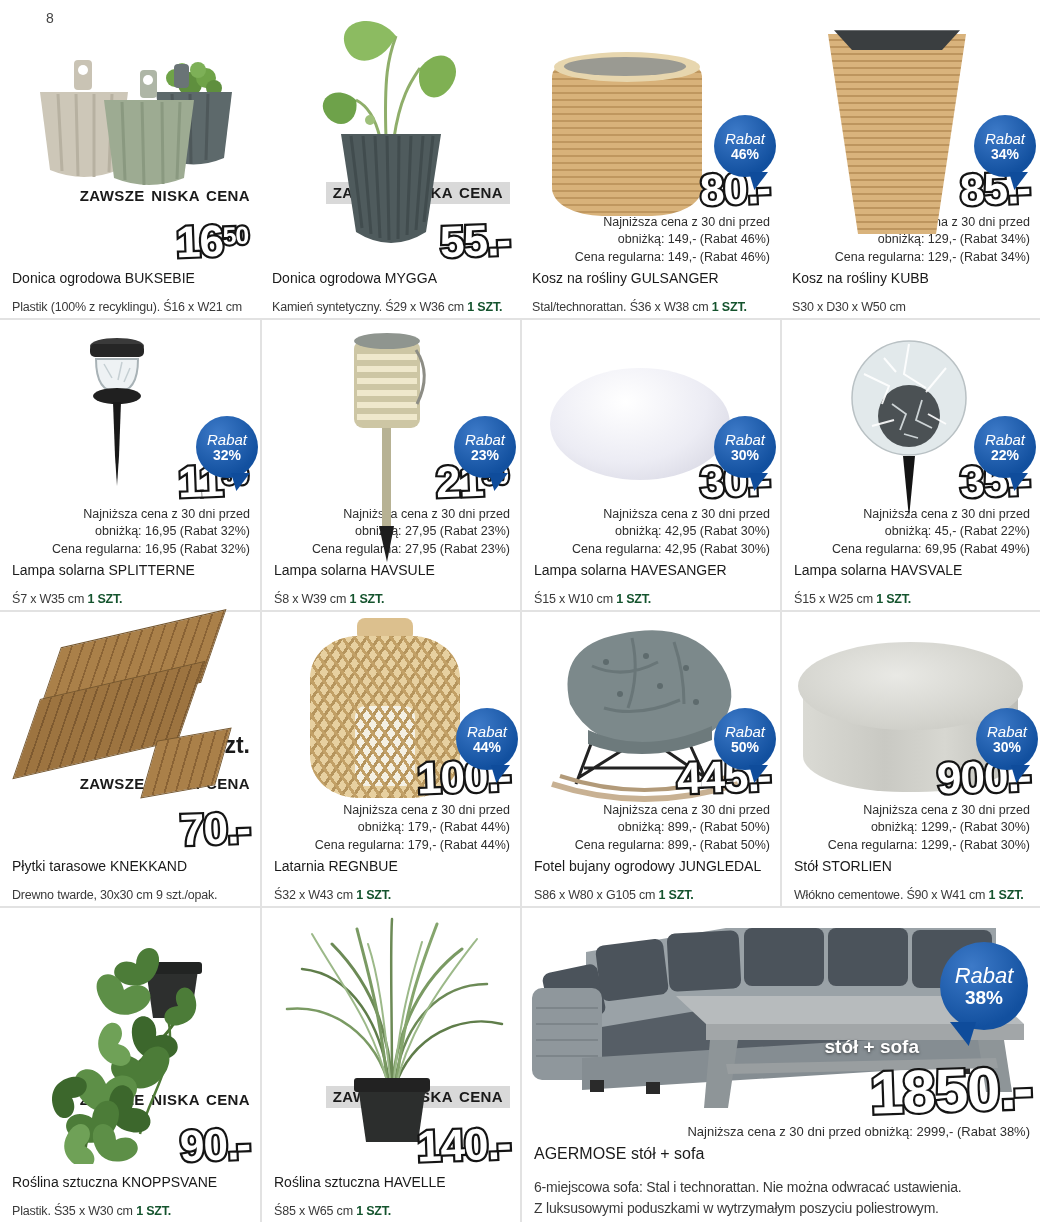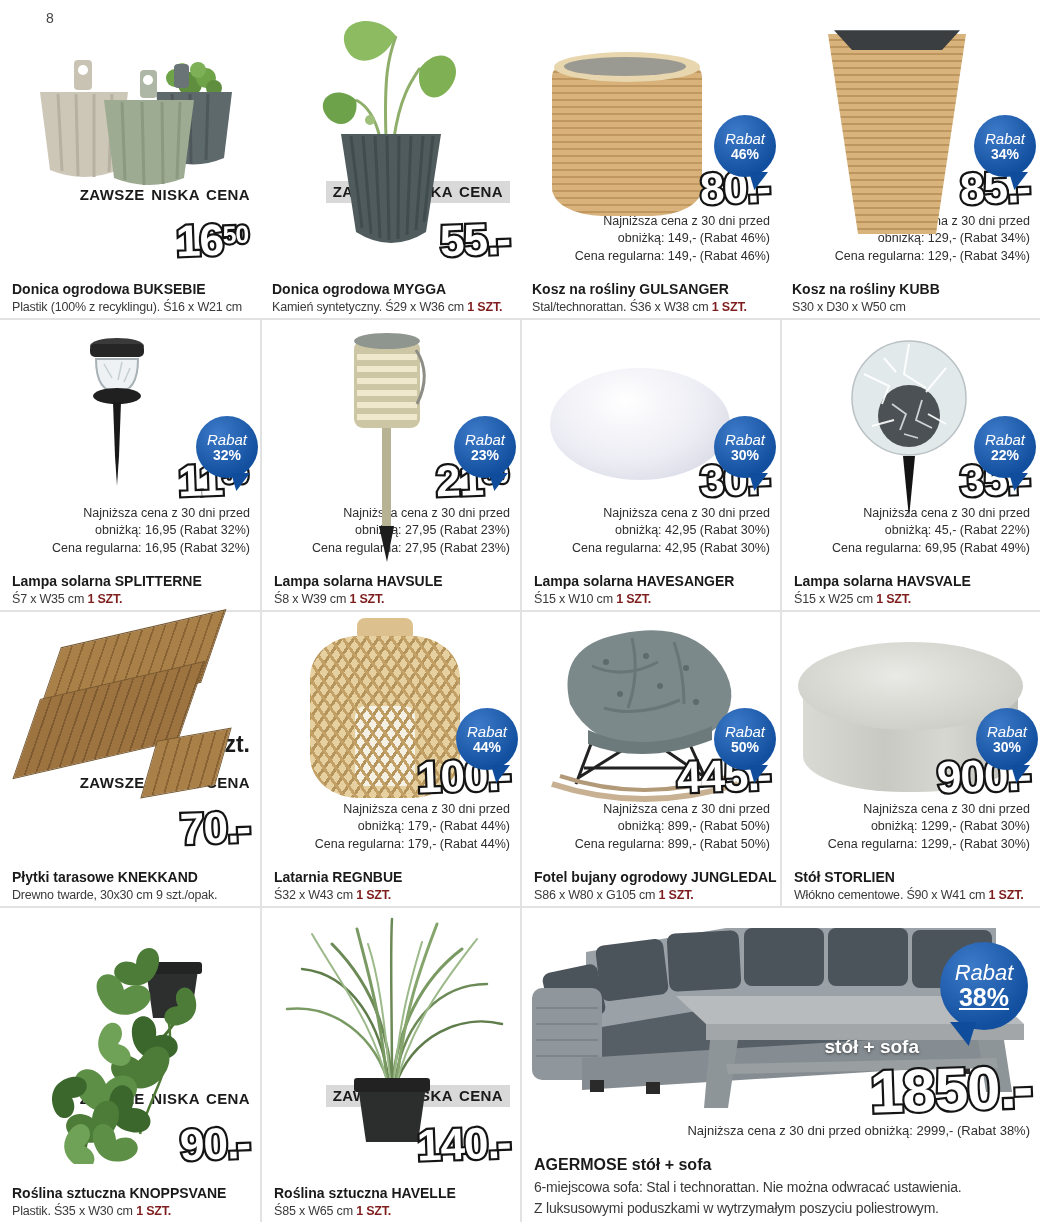"Donica ogrodowa BUKSEBIE" .name { font-weight: bold -> normal; margin-top: 16px -> 4px }
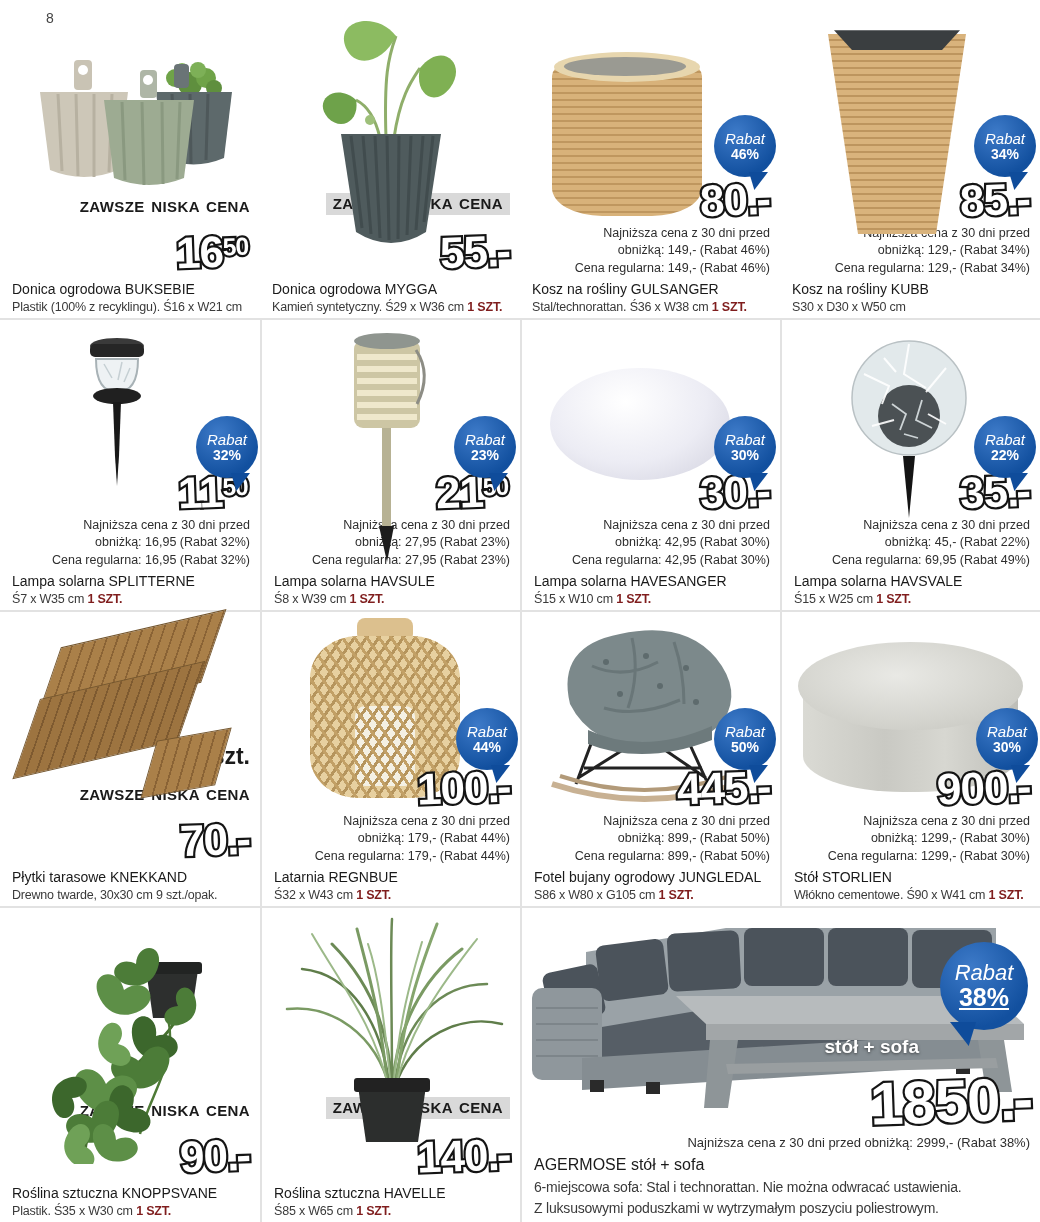"Plastik (100% z recyklingu). Ś16" .desc { margin-top: 3px -> 14px }
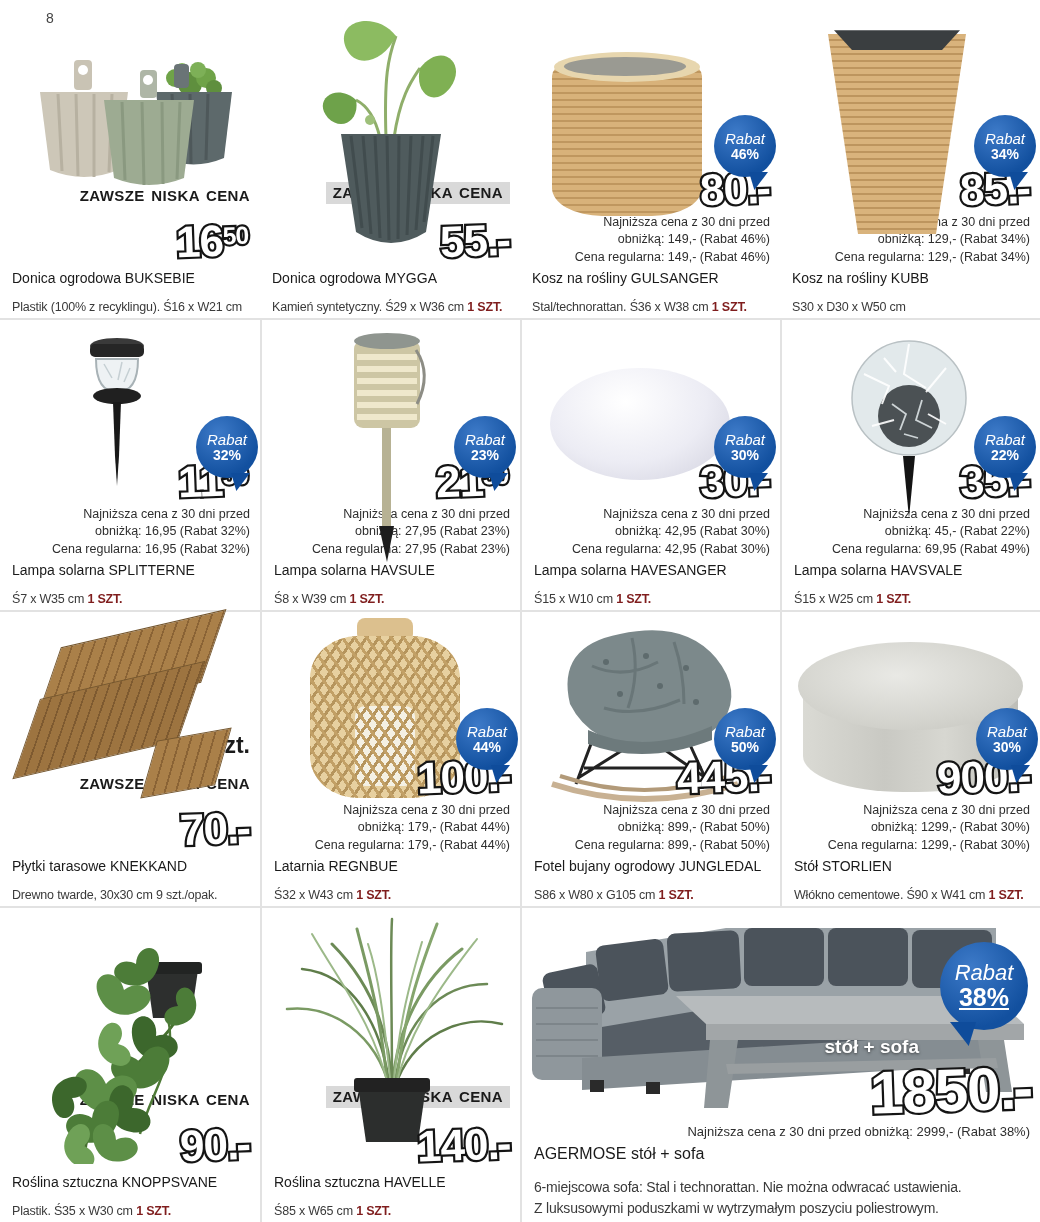"1 SZT." .desc b { color: #7f1d1d -> #14532d }
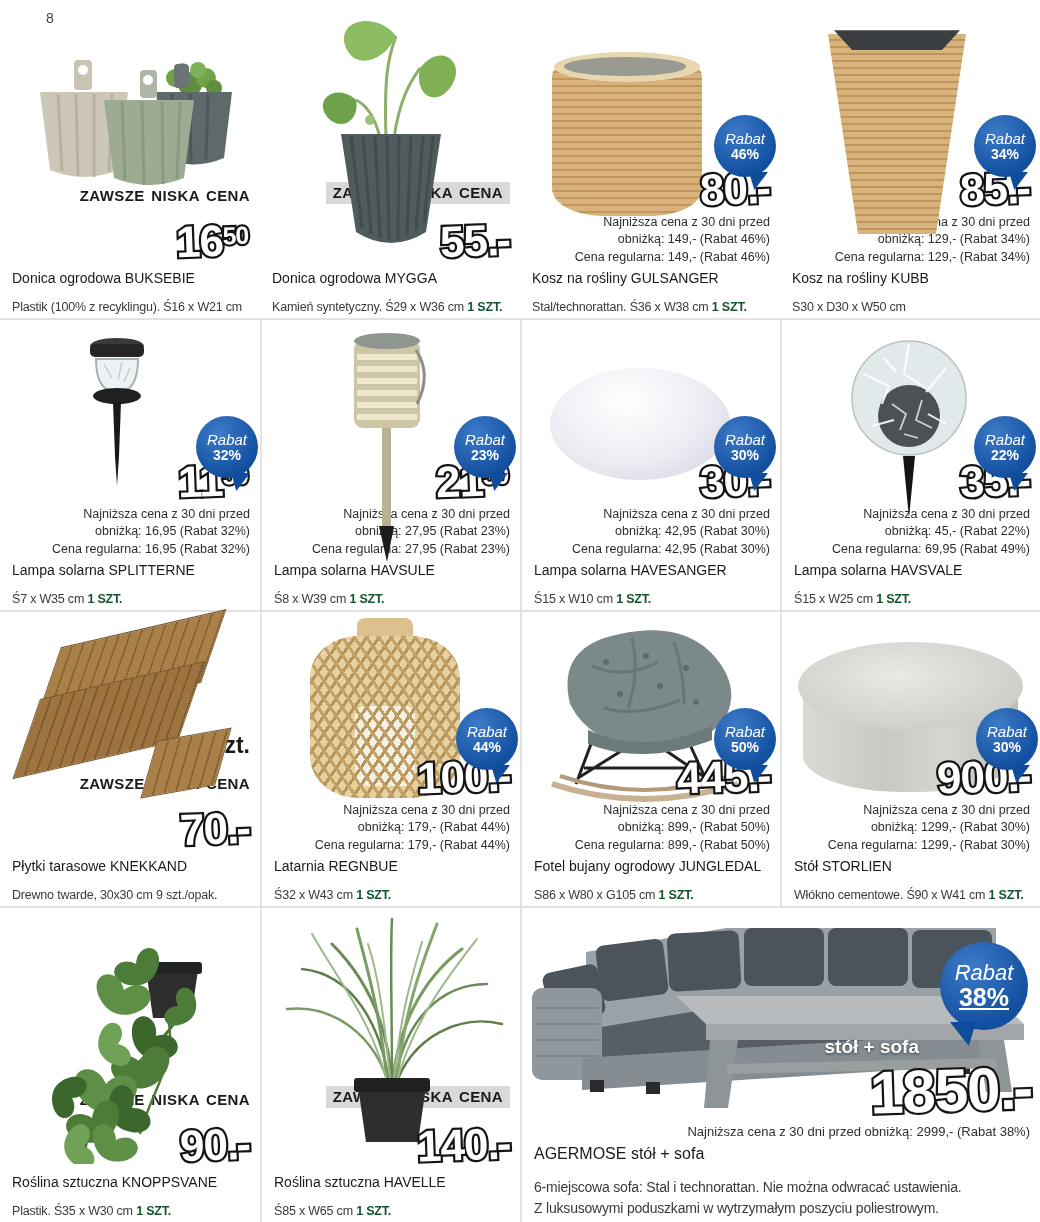"38%" .badge.big .bp { font-size: 25px -> 19px; text-decoration: underline -> none }
